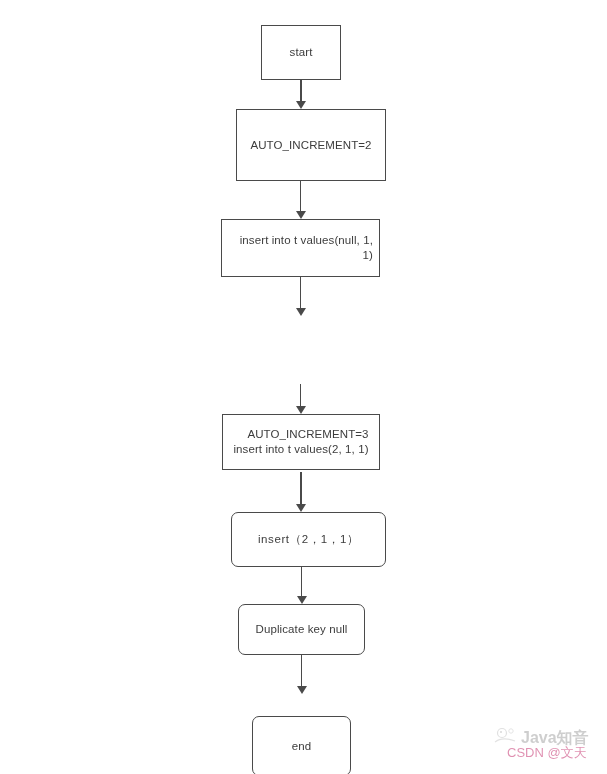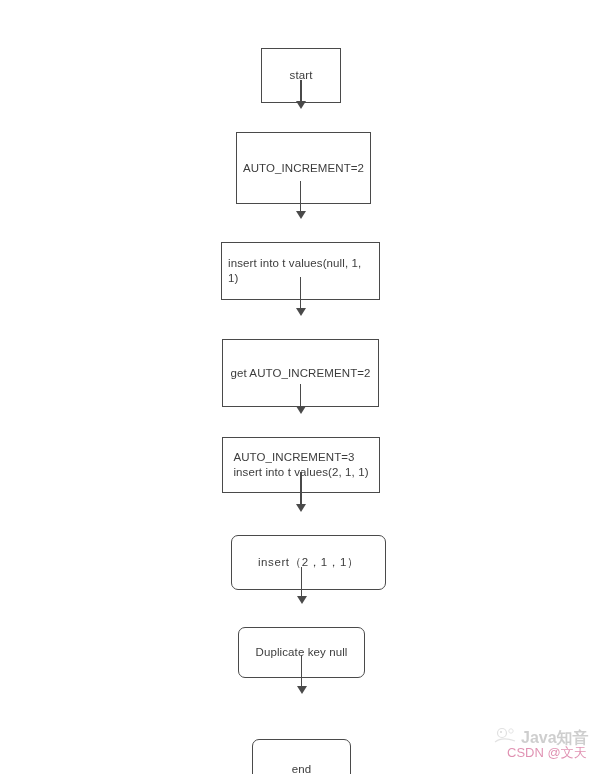"start" .node { margin-top: 23px -> none; text-align: left -> right }
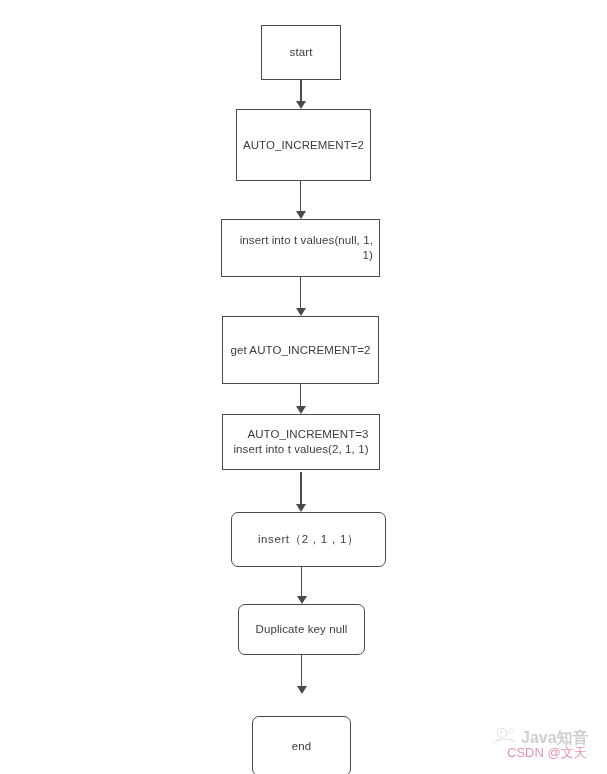"AUTO_INCREMENT=2" div.node { width: 135px -> 150px }
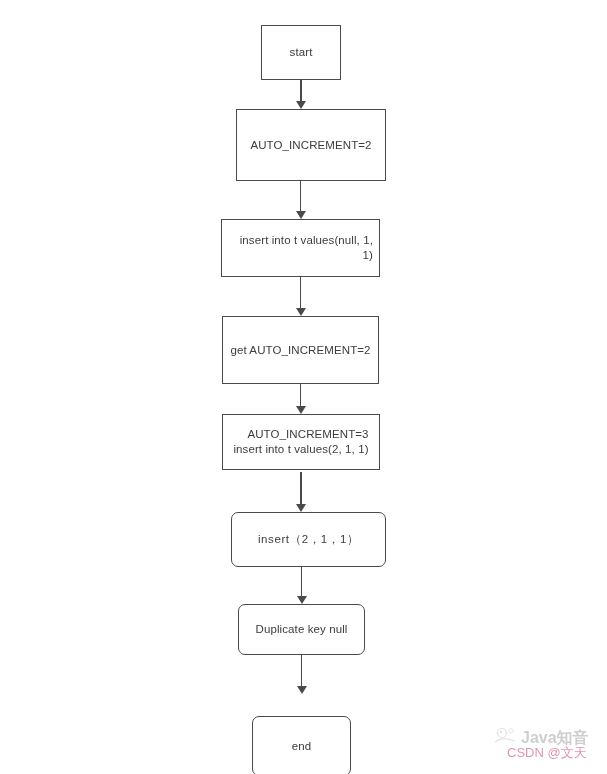"get AUTO_INCREMENT=2" div.node { html: <div> <span>get AUTO_INCREMENT=2</span> </div> -> none }
